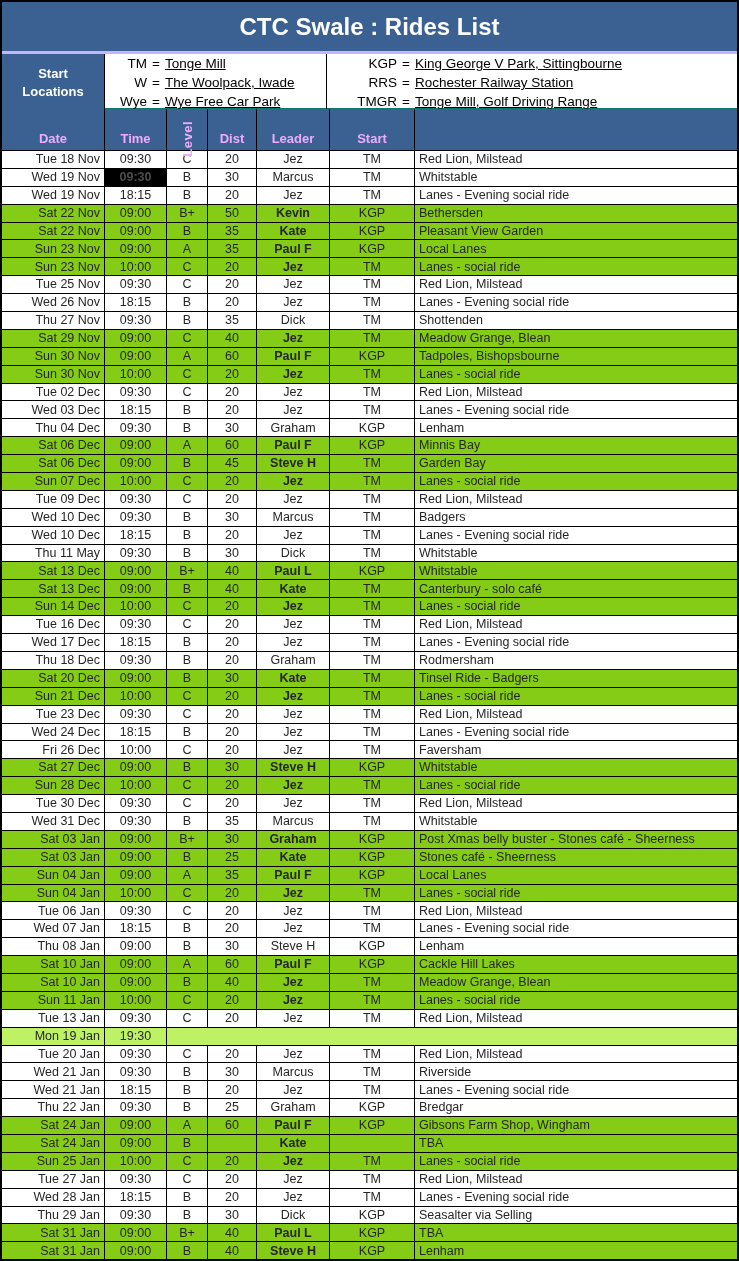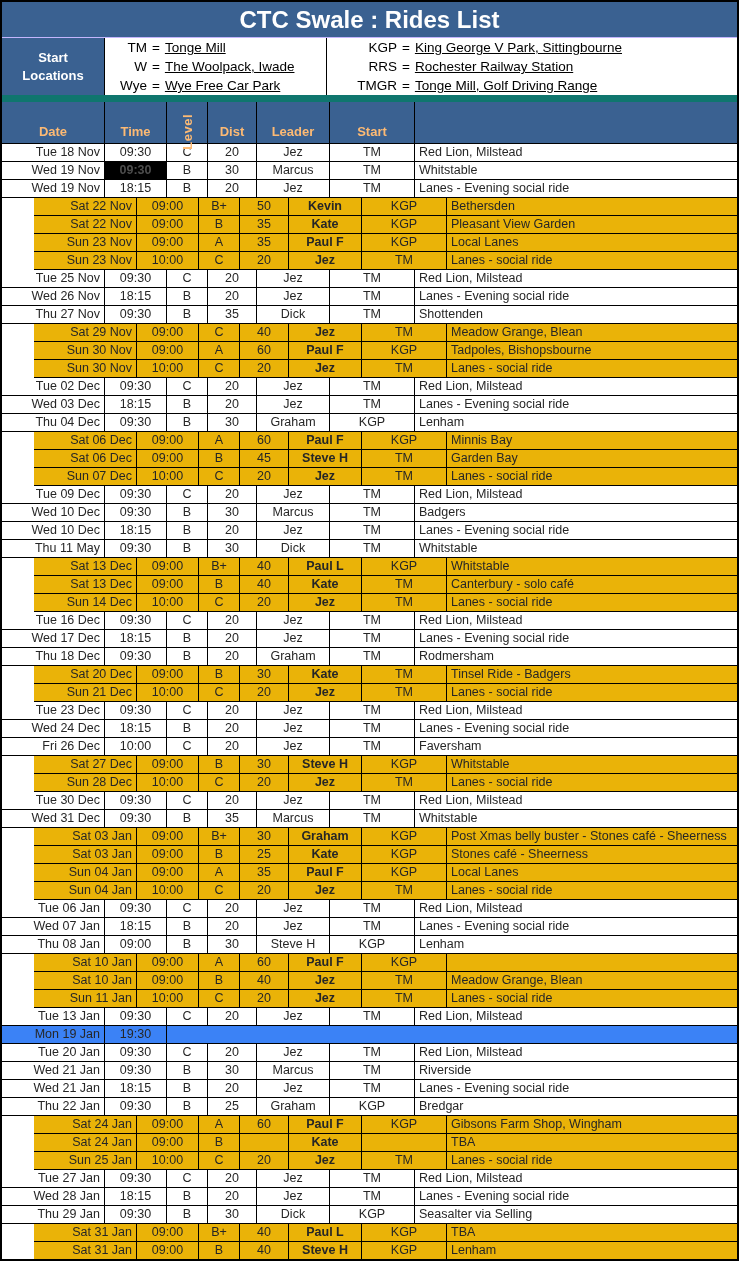"CTC Swale : Rides List" .title-bar { border-bottom: 1px solid #c4b5fd -> 3px solid #c4b5fd; height: 36px -> 52px }
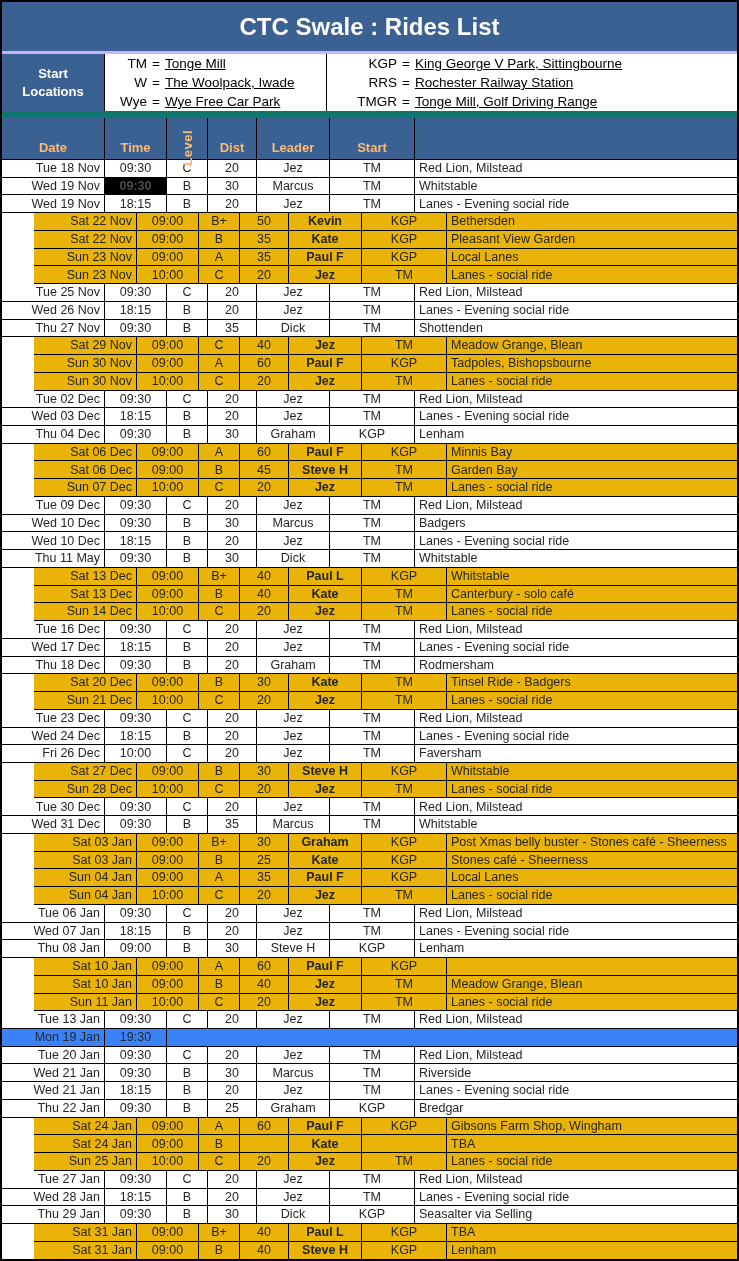"Start Locations" .legend { border-bottom: 7px solid #0f766e -> 1px solid #0f766e; height: 64px -> 55px }
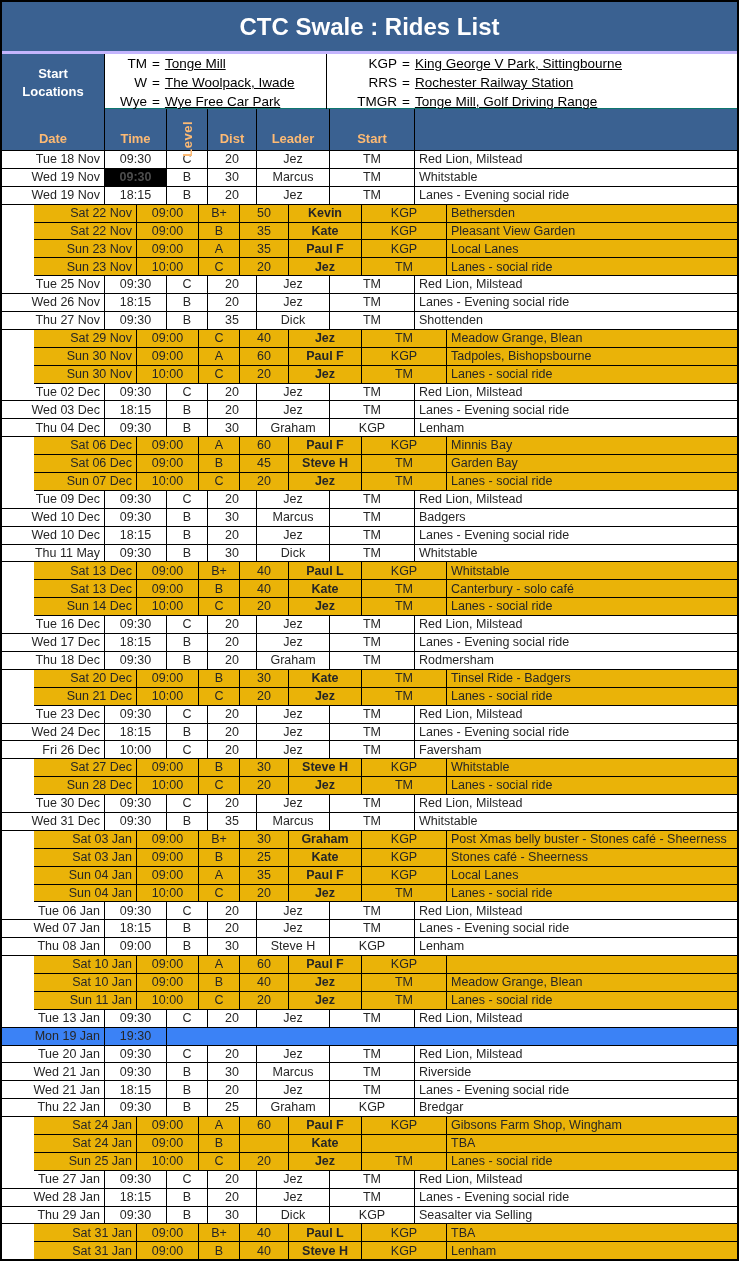"Date" .th { color: #fdba74 -> #f0abfc }
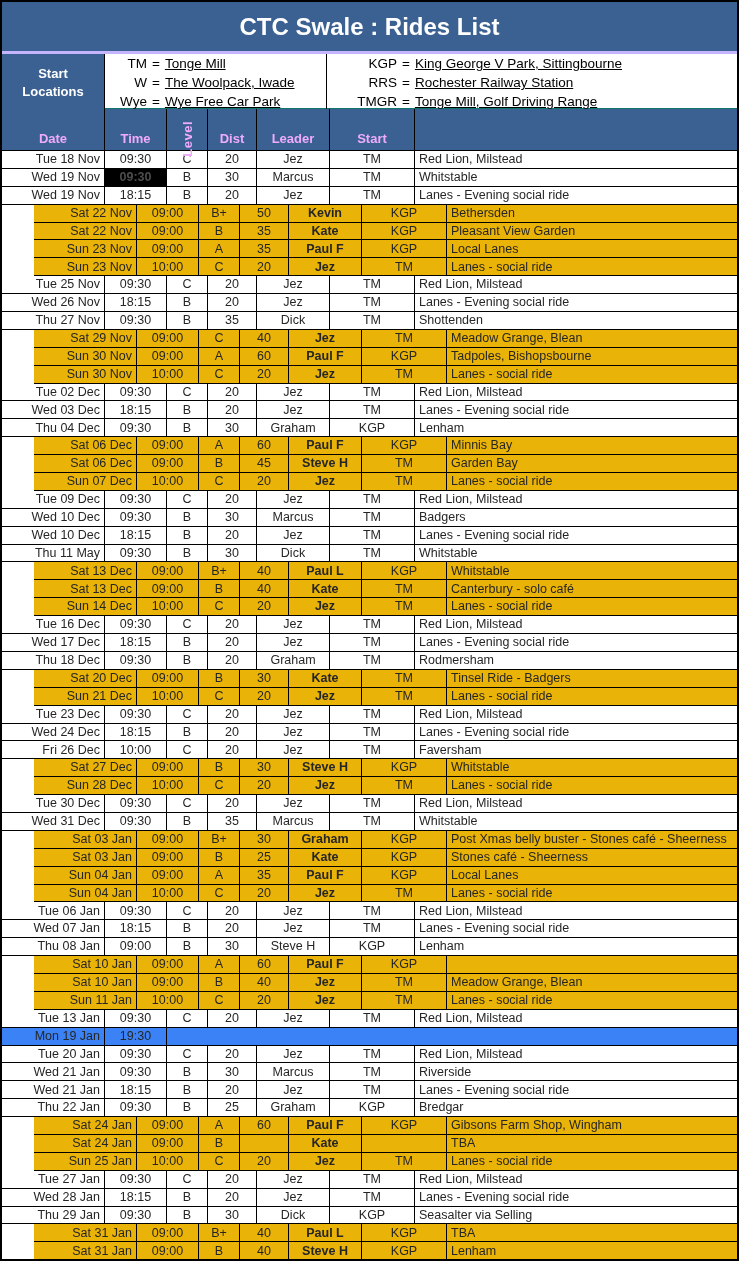"Sat 22 Nov" .row.weekend { background: #eab308 -> #84cc16; margin-left: 32px -> none }
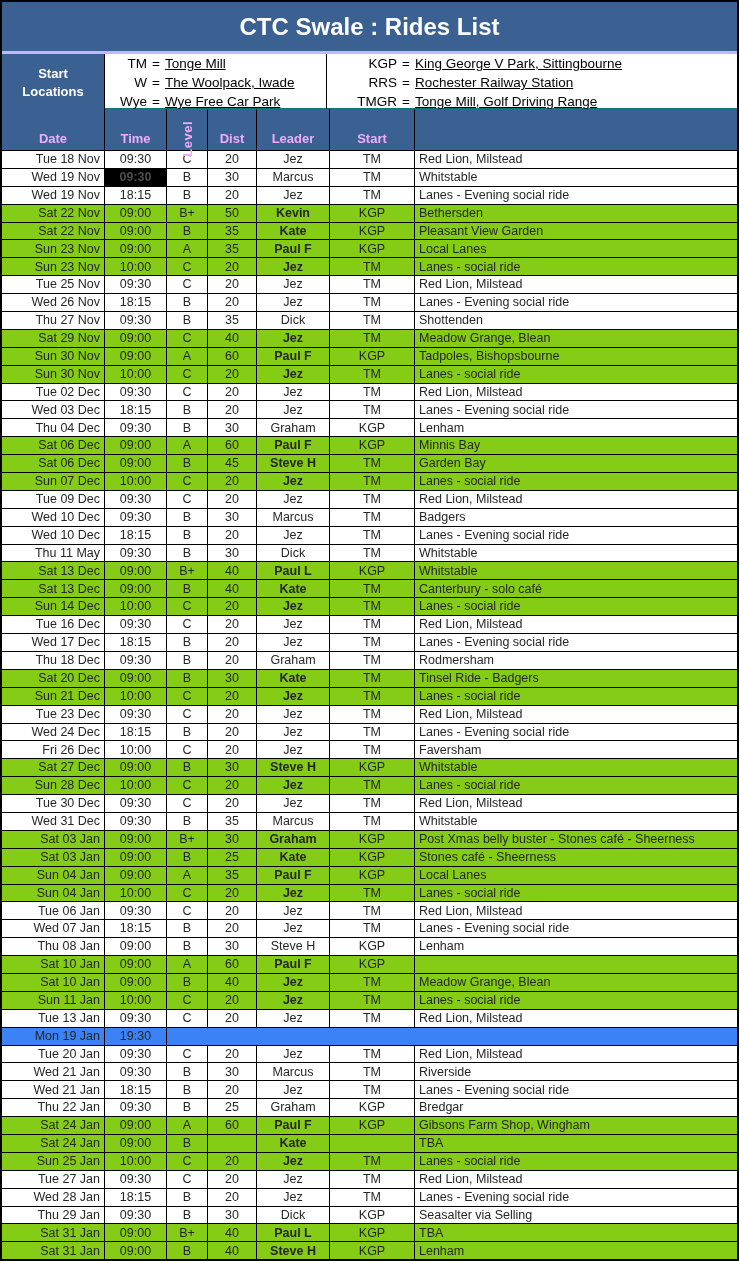"Cackle Hill Lakes" div.cell { html: none -> <div>Cackle Hill Lakes</div> }
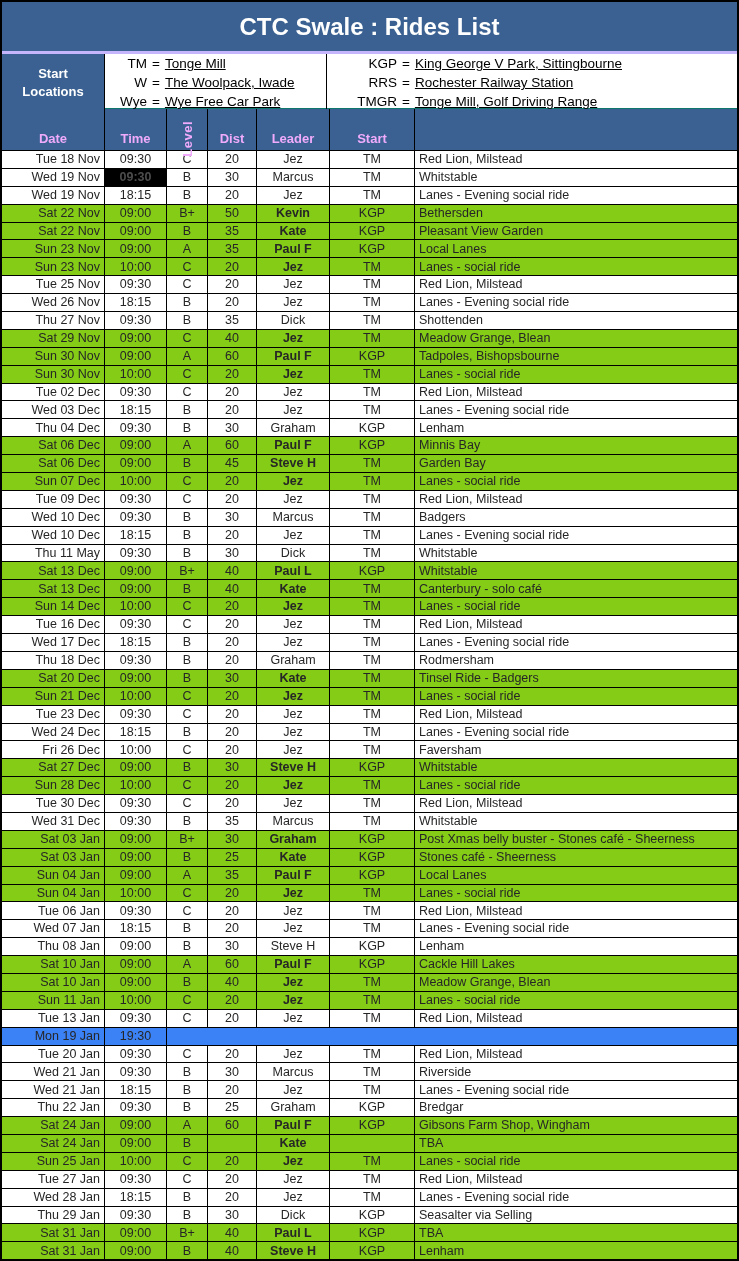"Mon 19 Jan" .row.meeting { background: #3b82f6 -> #bef264 }
